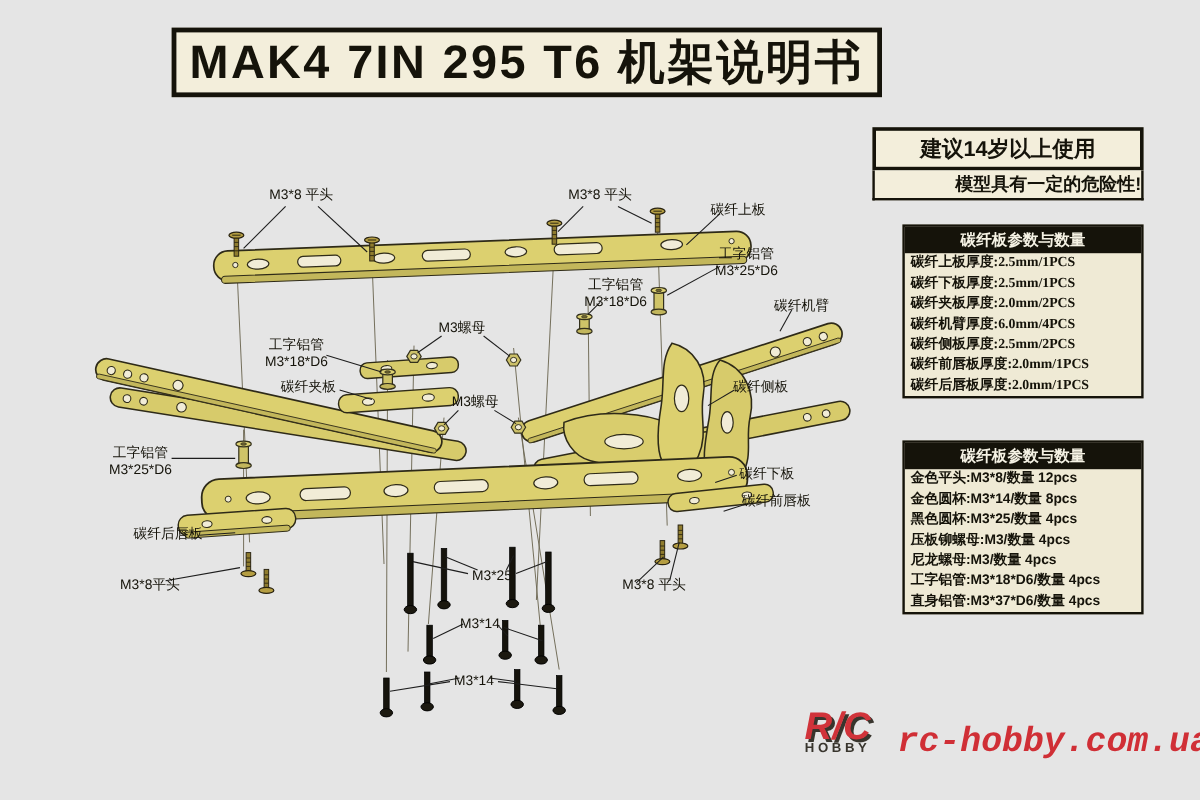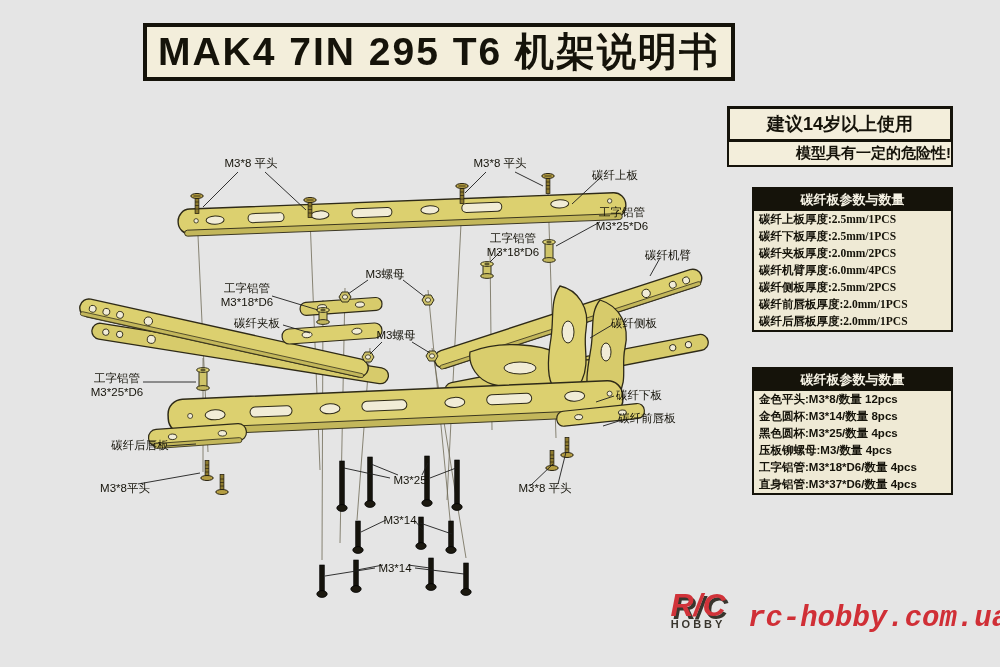"尼龙螺母:M3/数量 4pcs" div.spec-row { html: none -> <div>尼龙螺母:M3/数量 4pcs</div> }
